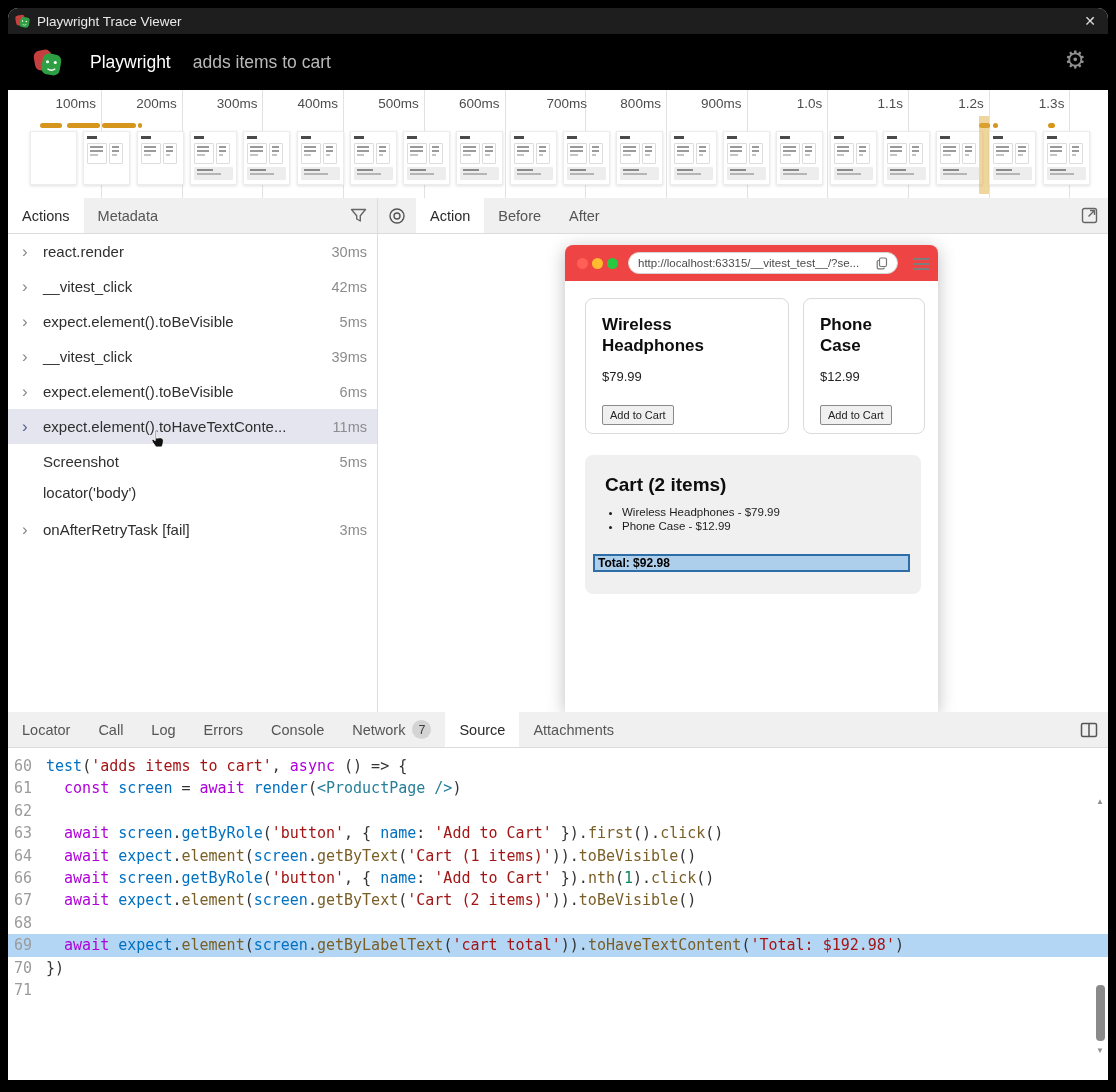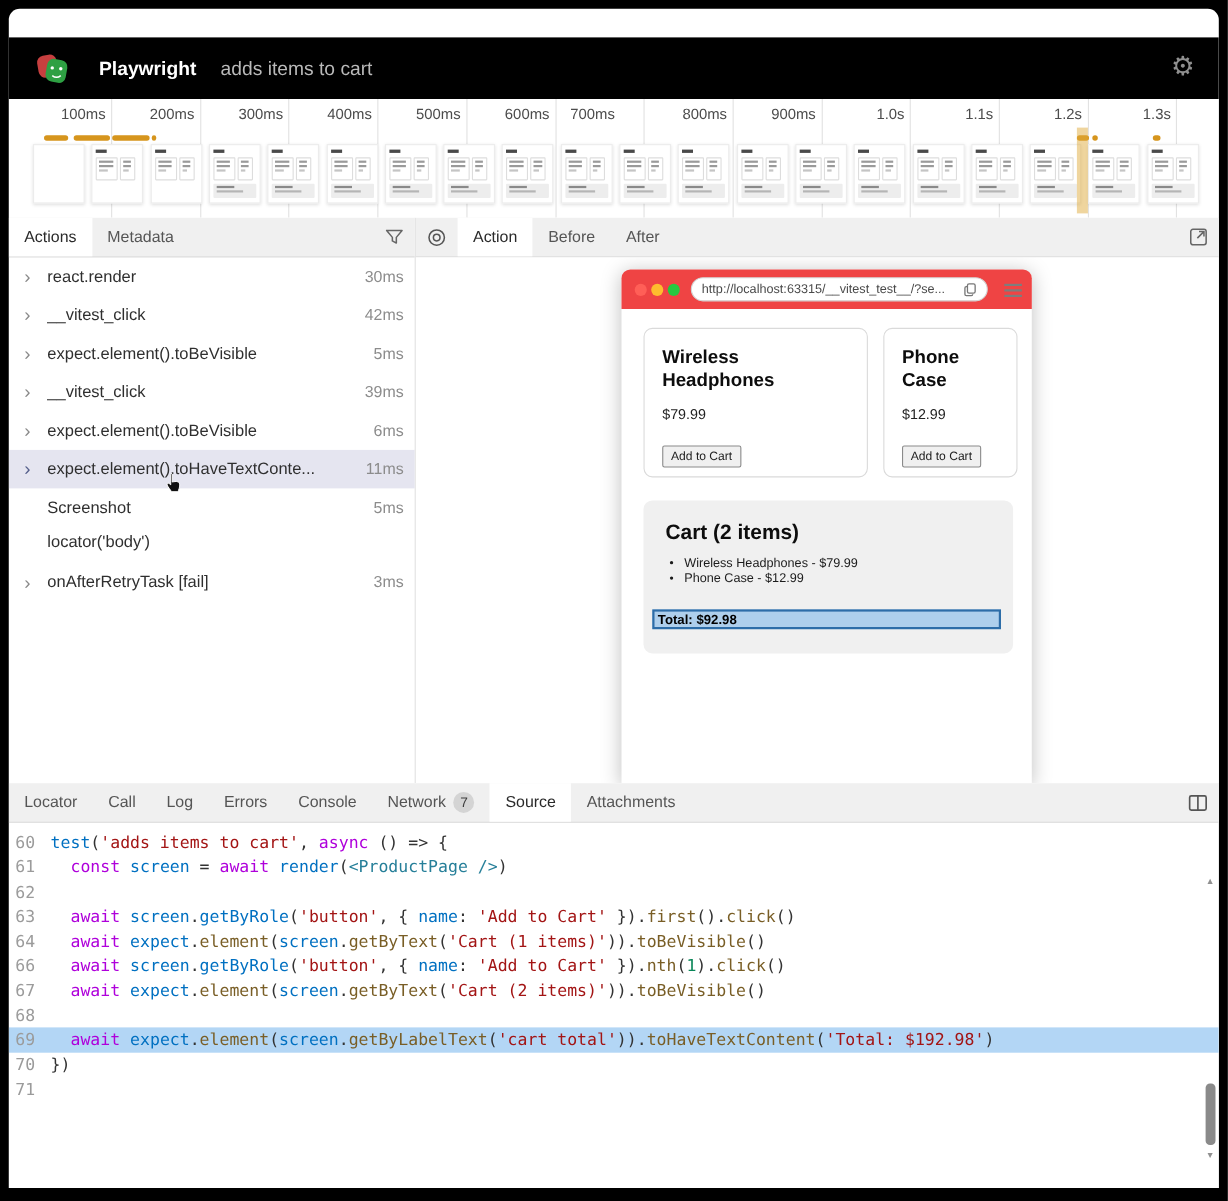"Playwright Trace Viewer" div.titlebar { html: none -> <div> <svg> <rect></rect> <rect></rect> <circle></circle> <circle></circle> <path></path> </svg> <span>Playwright Trace Viewer</span> <span>✕</span> </div> }
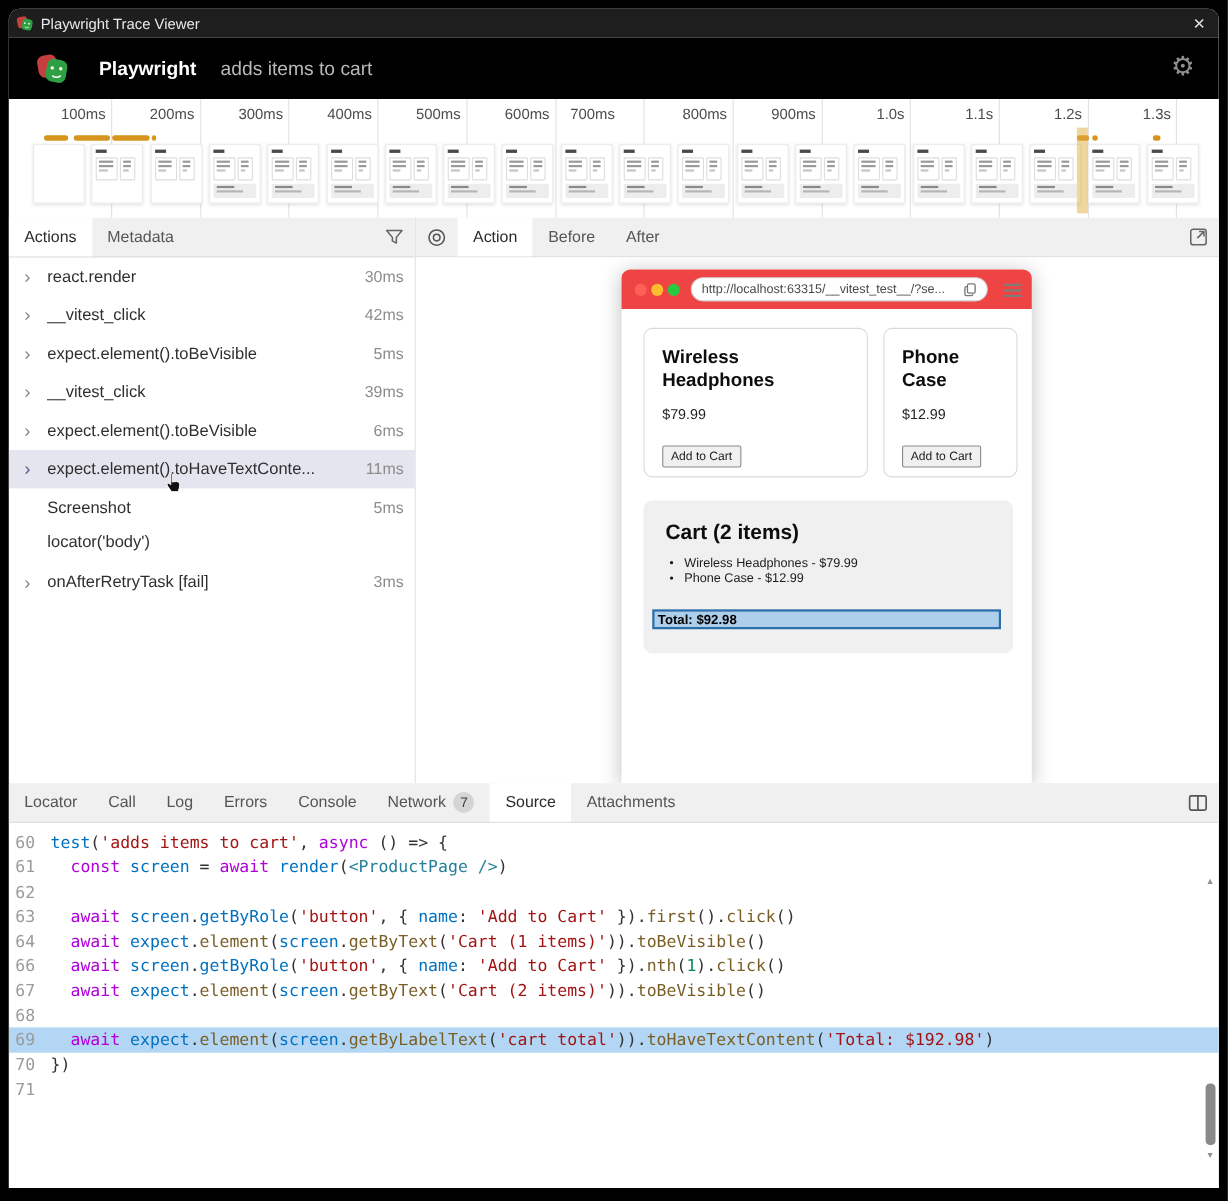"Playwright" .appname { font-weight: bold -> normal }
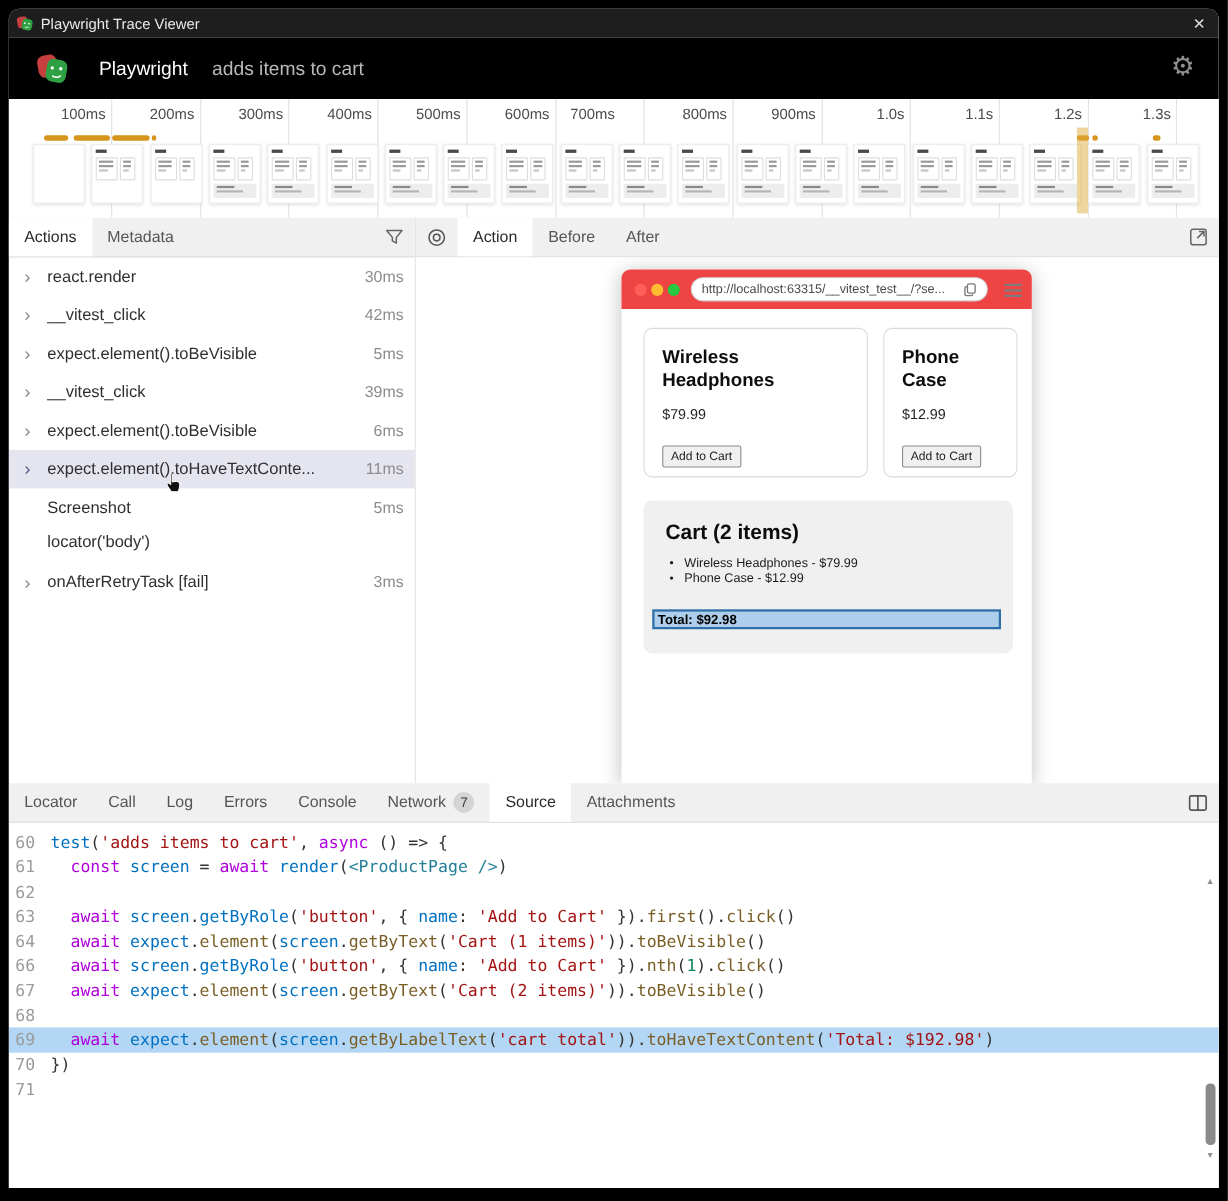"700ms" div.tick { left: 479px -> 507px }
